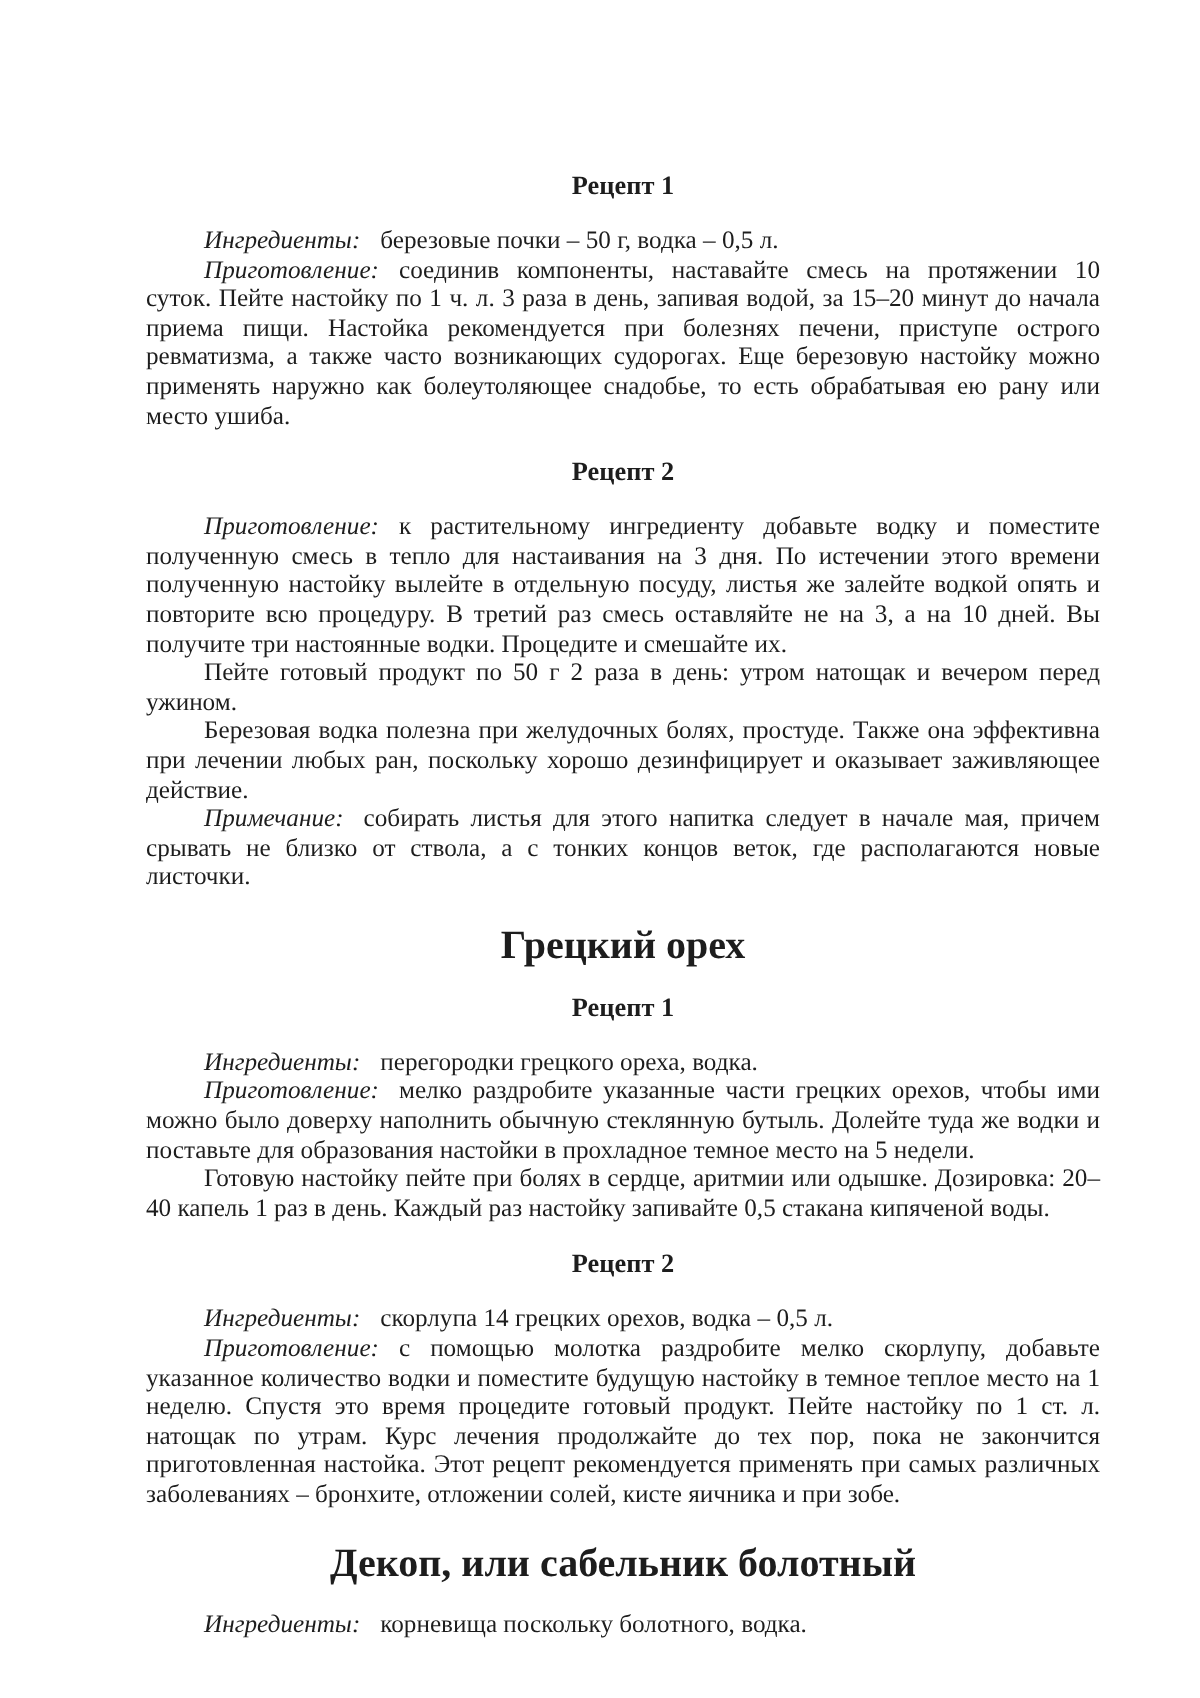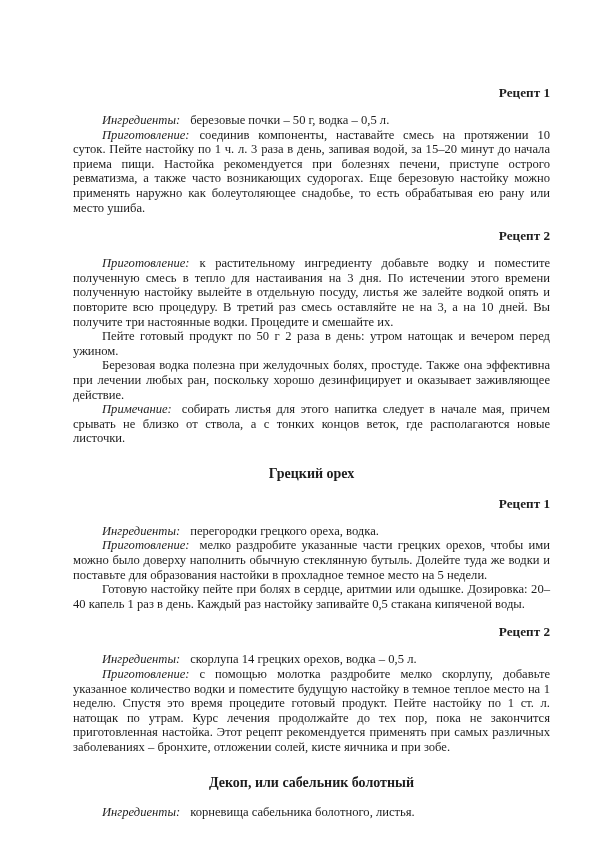"Рецепт 1" .subtitle { text-align: right -> center }
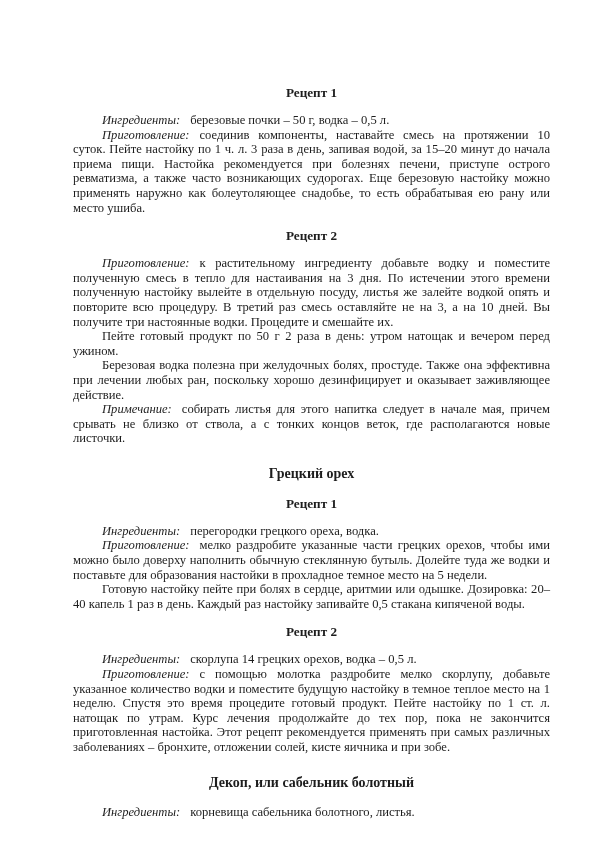"Грецкий орех" .title { font-size: 14px -> 20px }
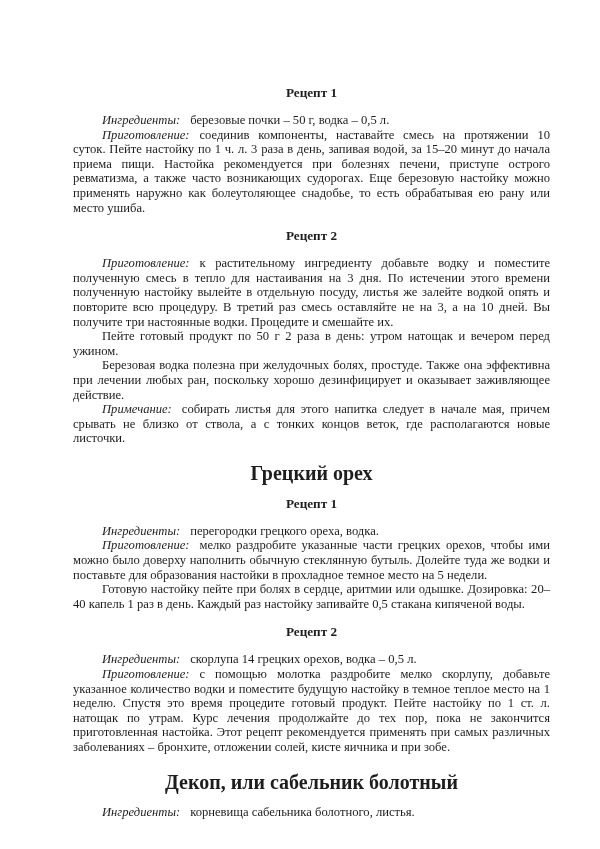"корневища сабельника болотного, листья." span { text: сабельника болотного, листья -> поскольку болотного, водка }
